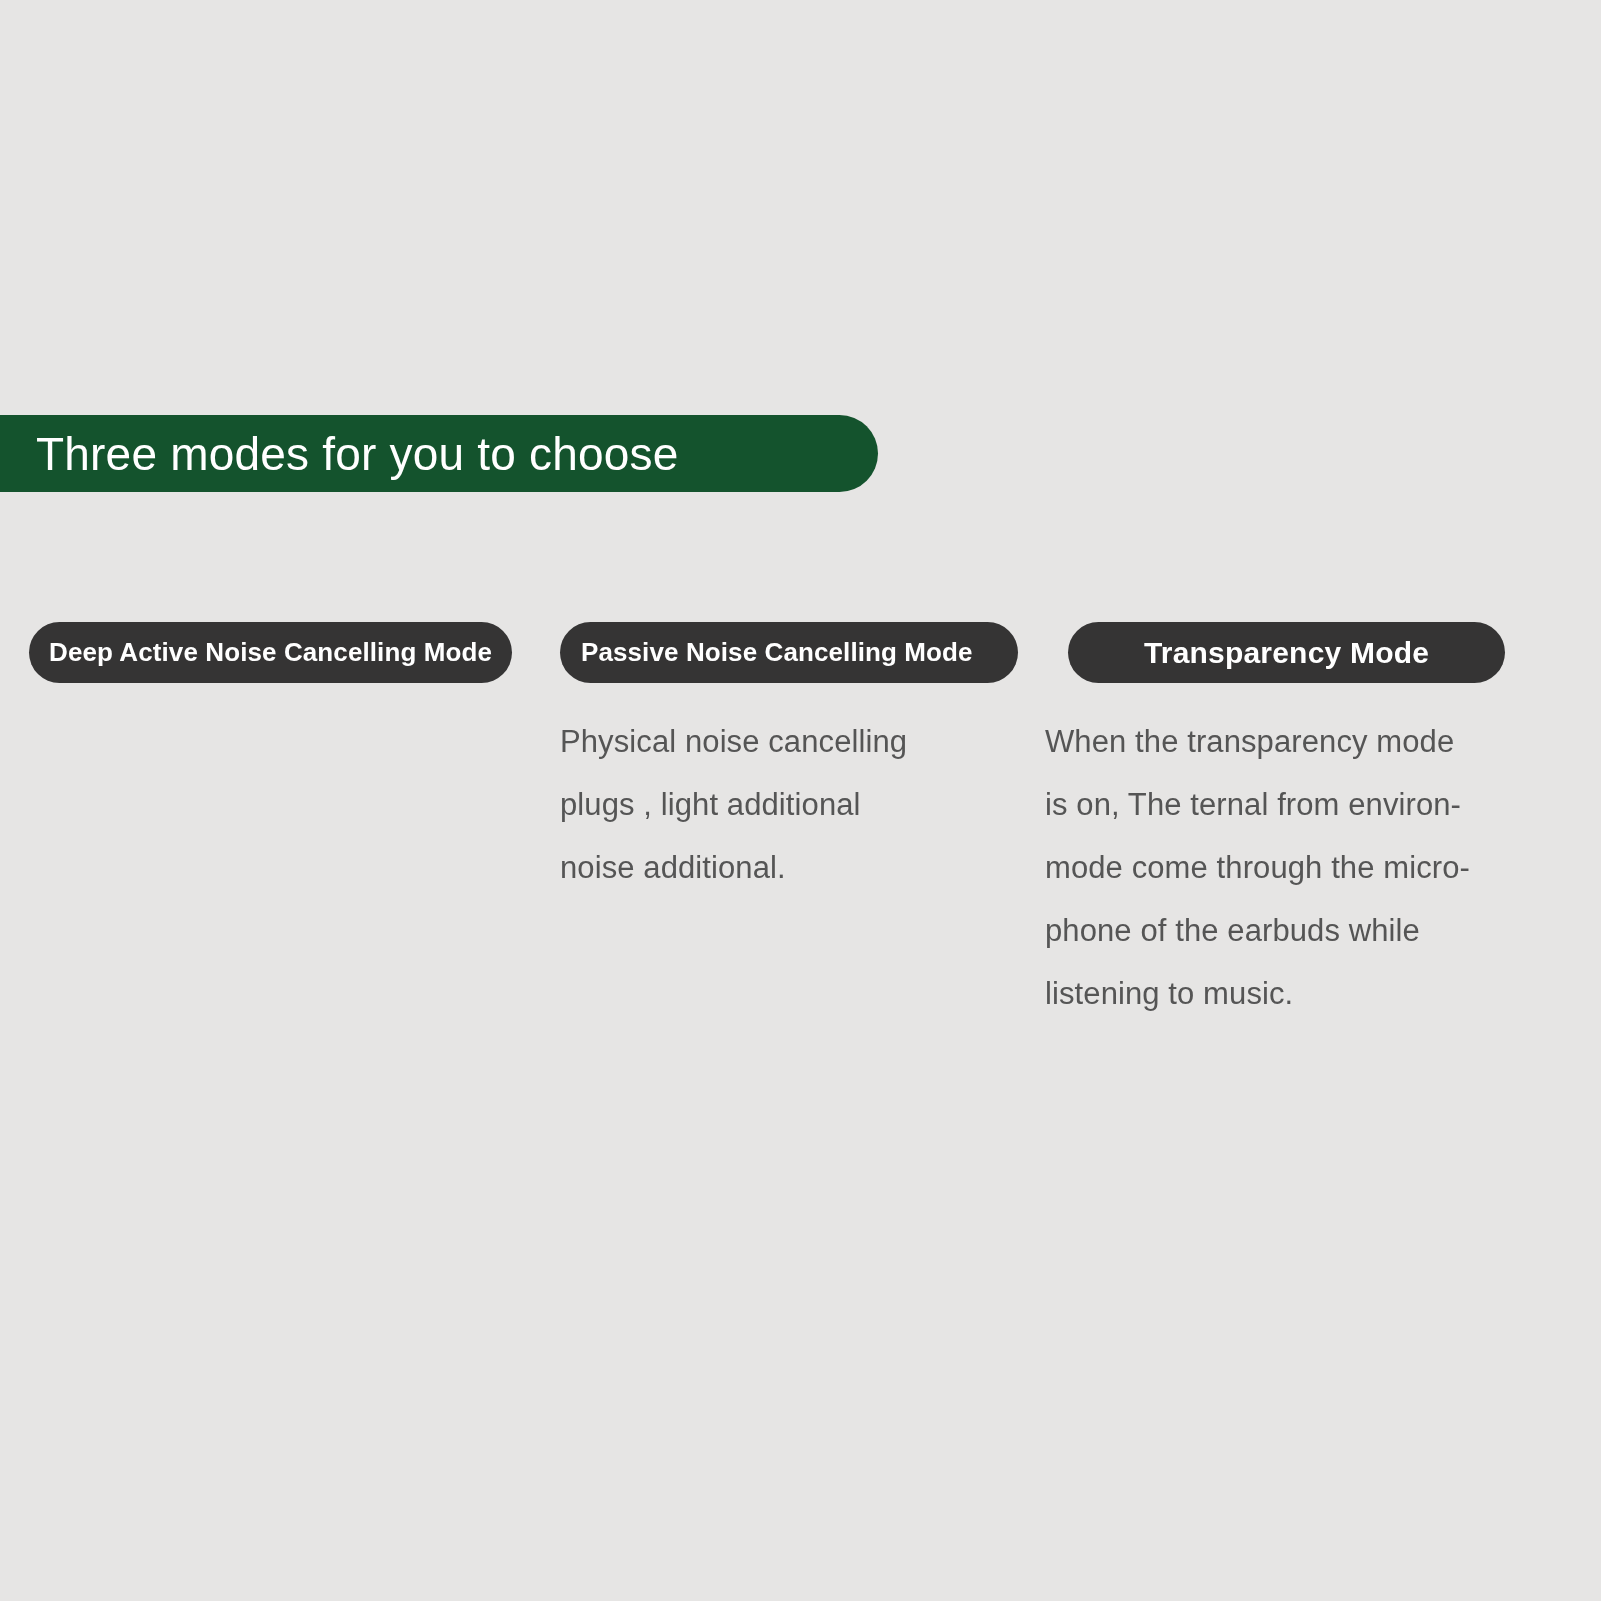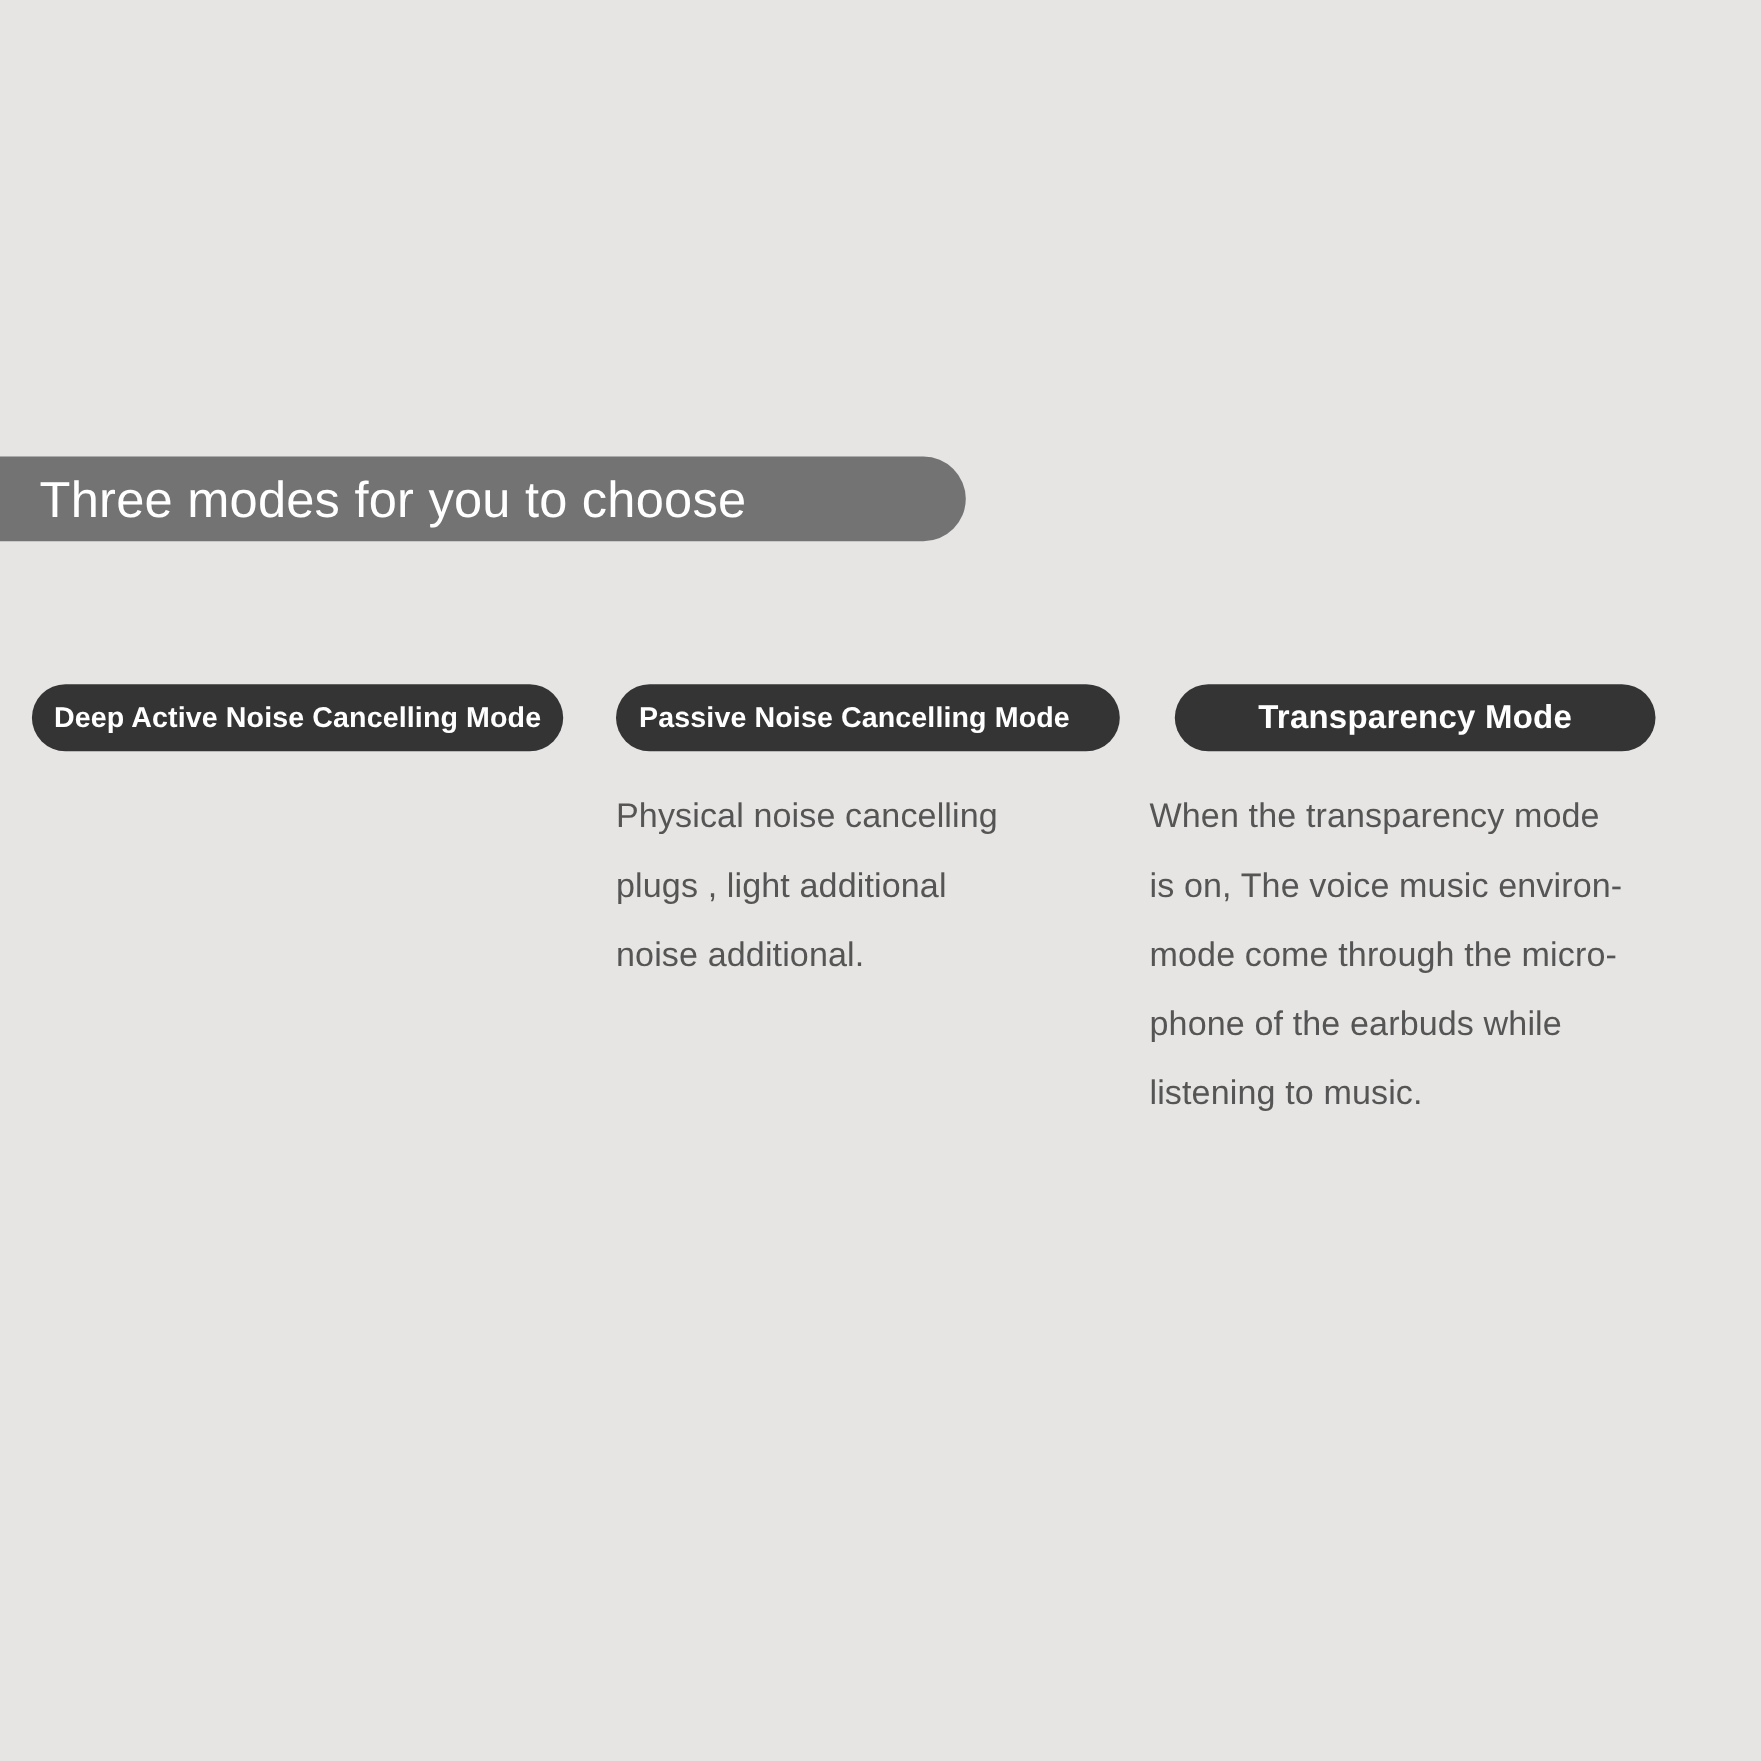"Three modes for you to" .headline-banner { background: #737373 -> #14532d }
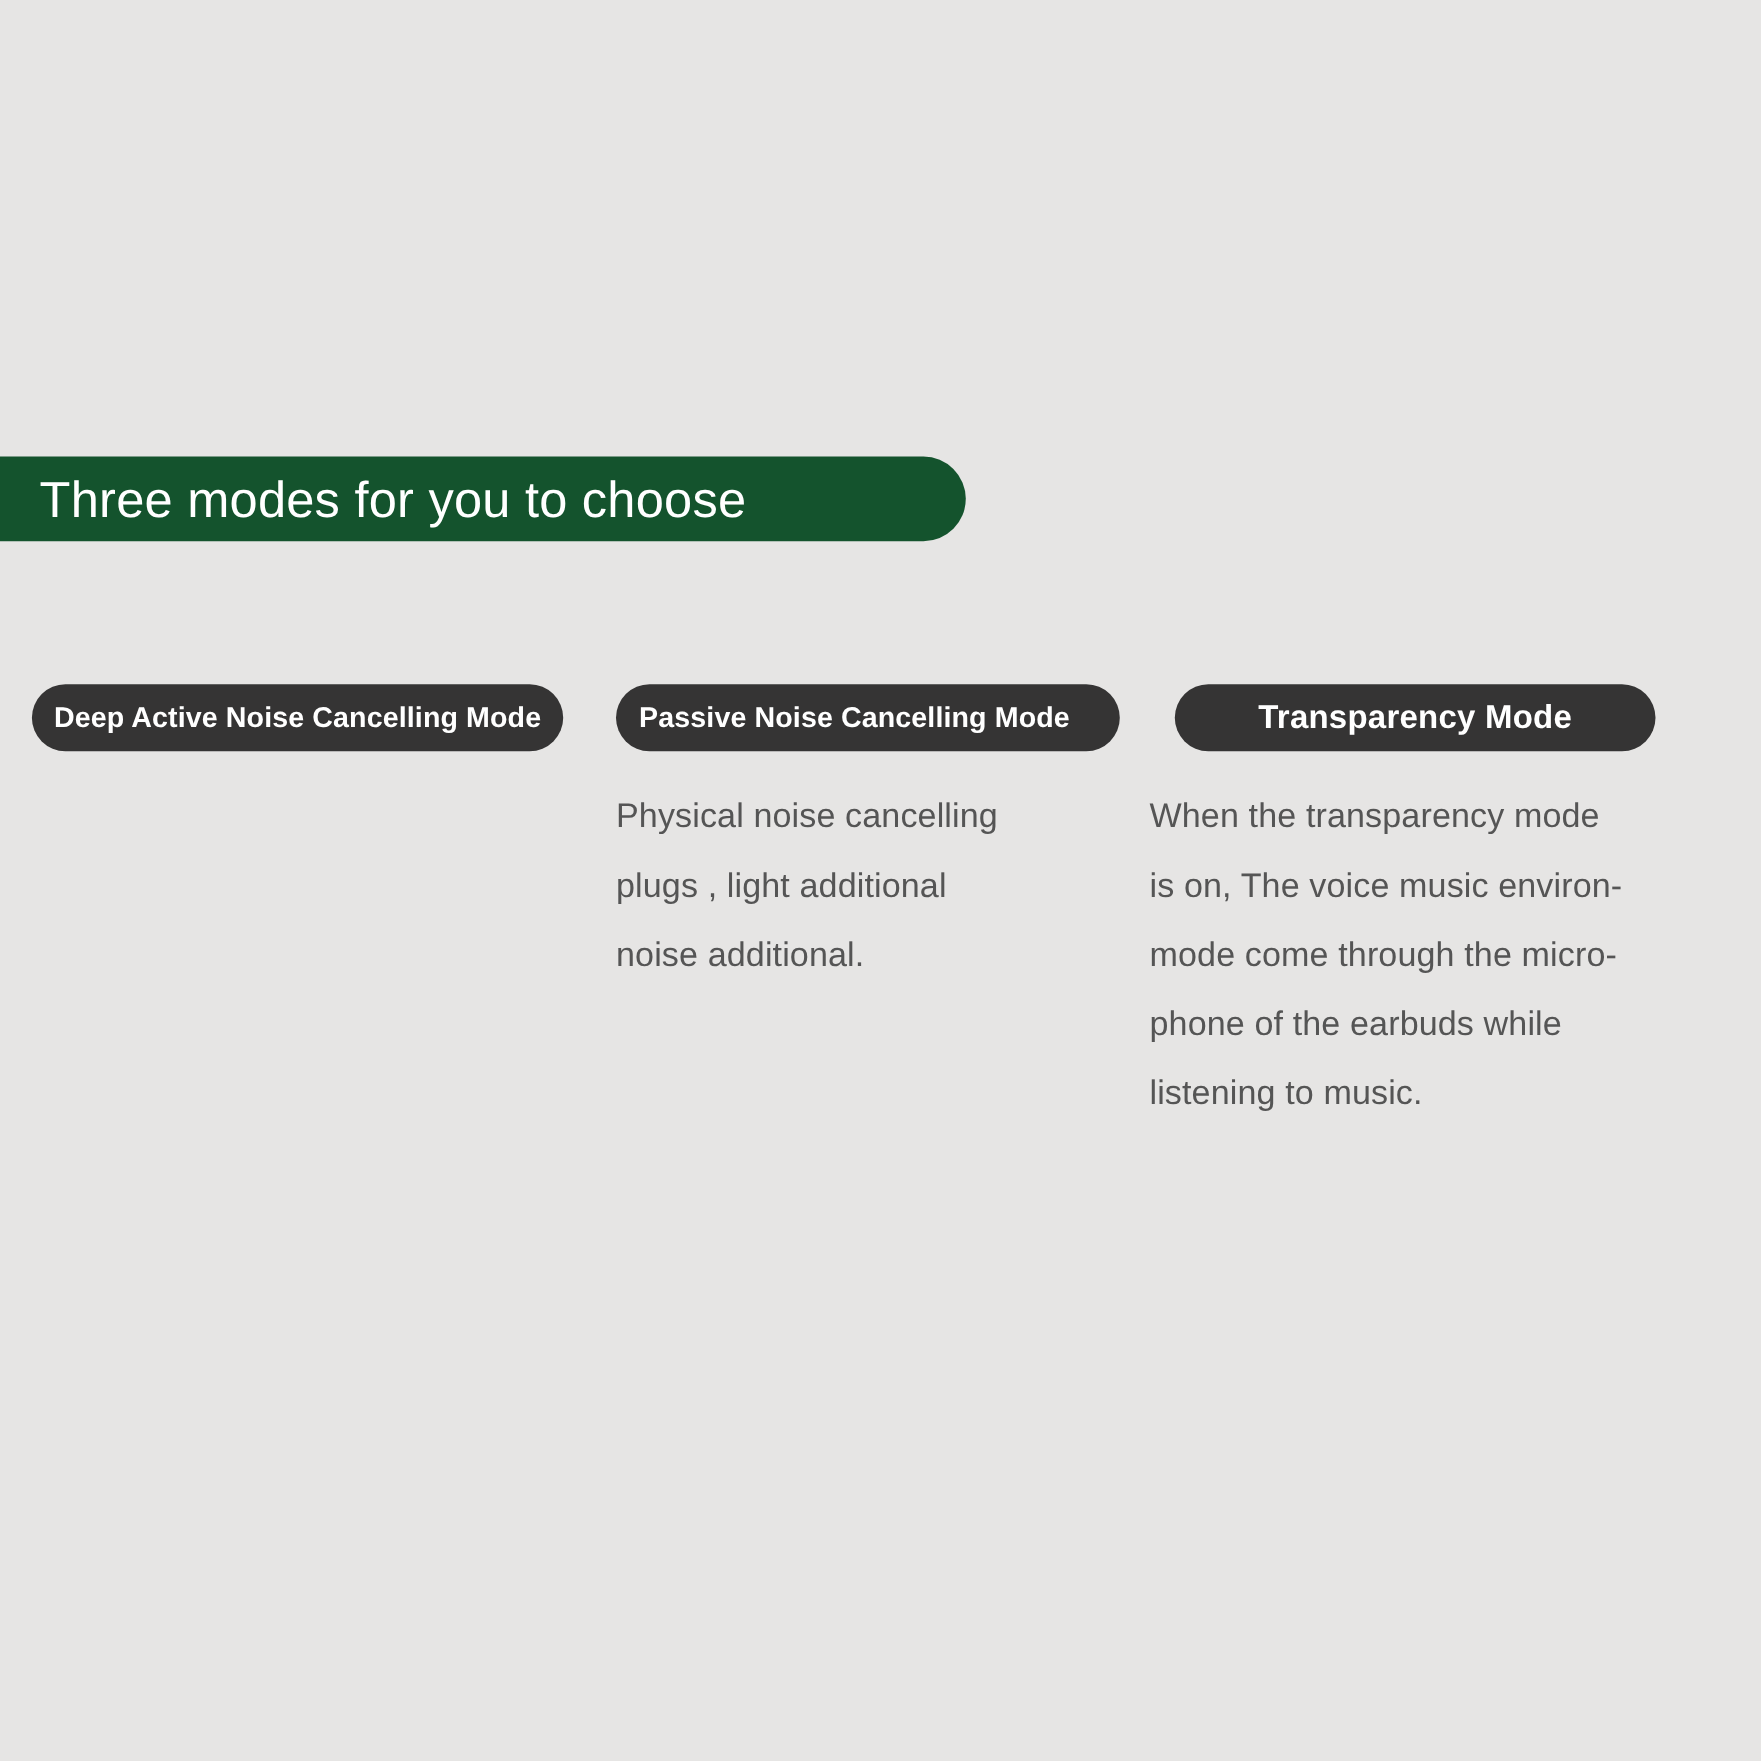"is on, The voice music" span.line { text: voice music -> ternal from }
